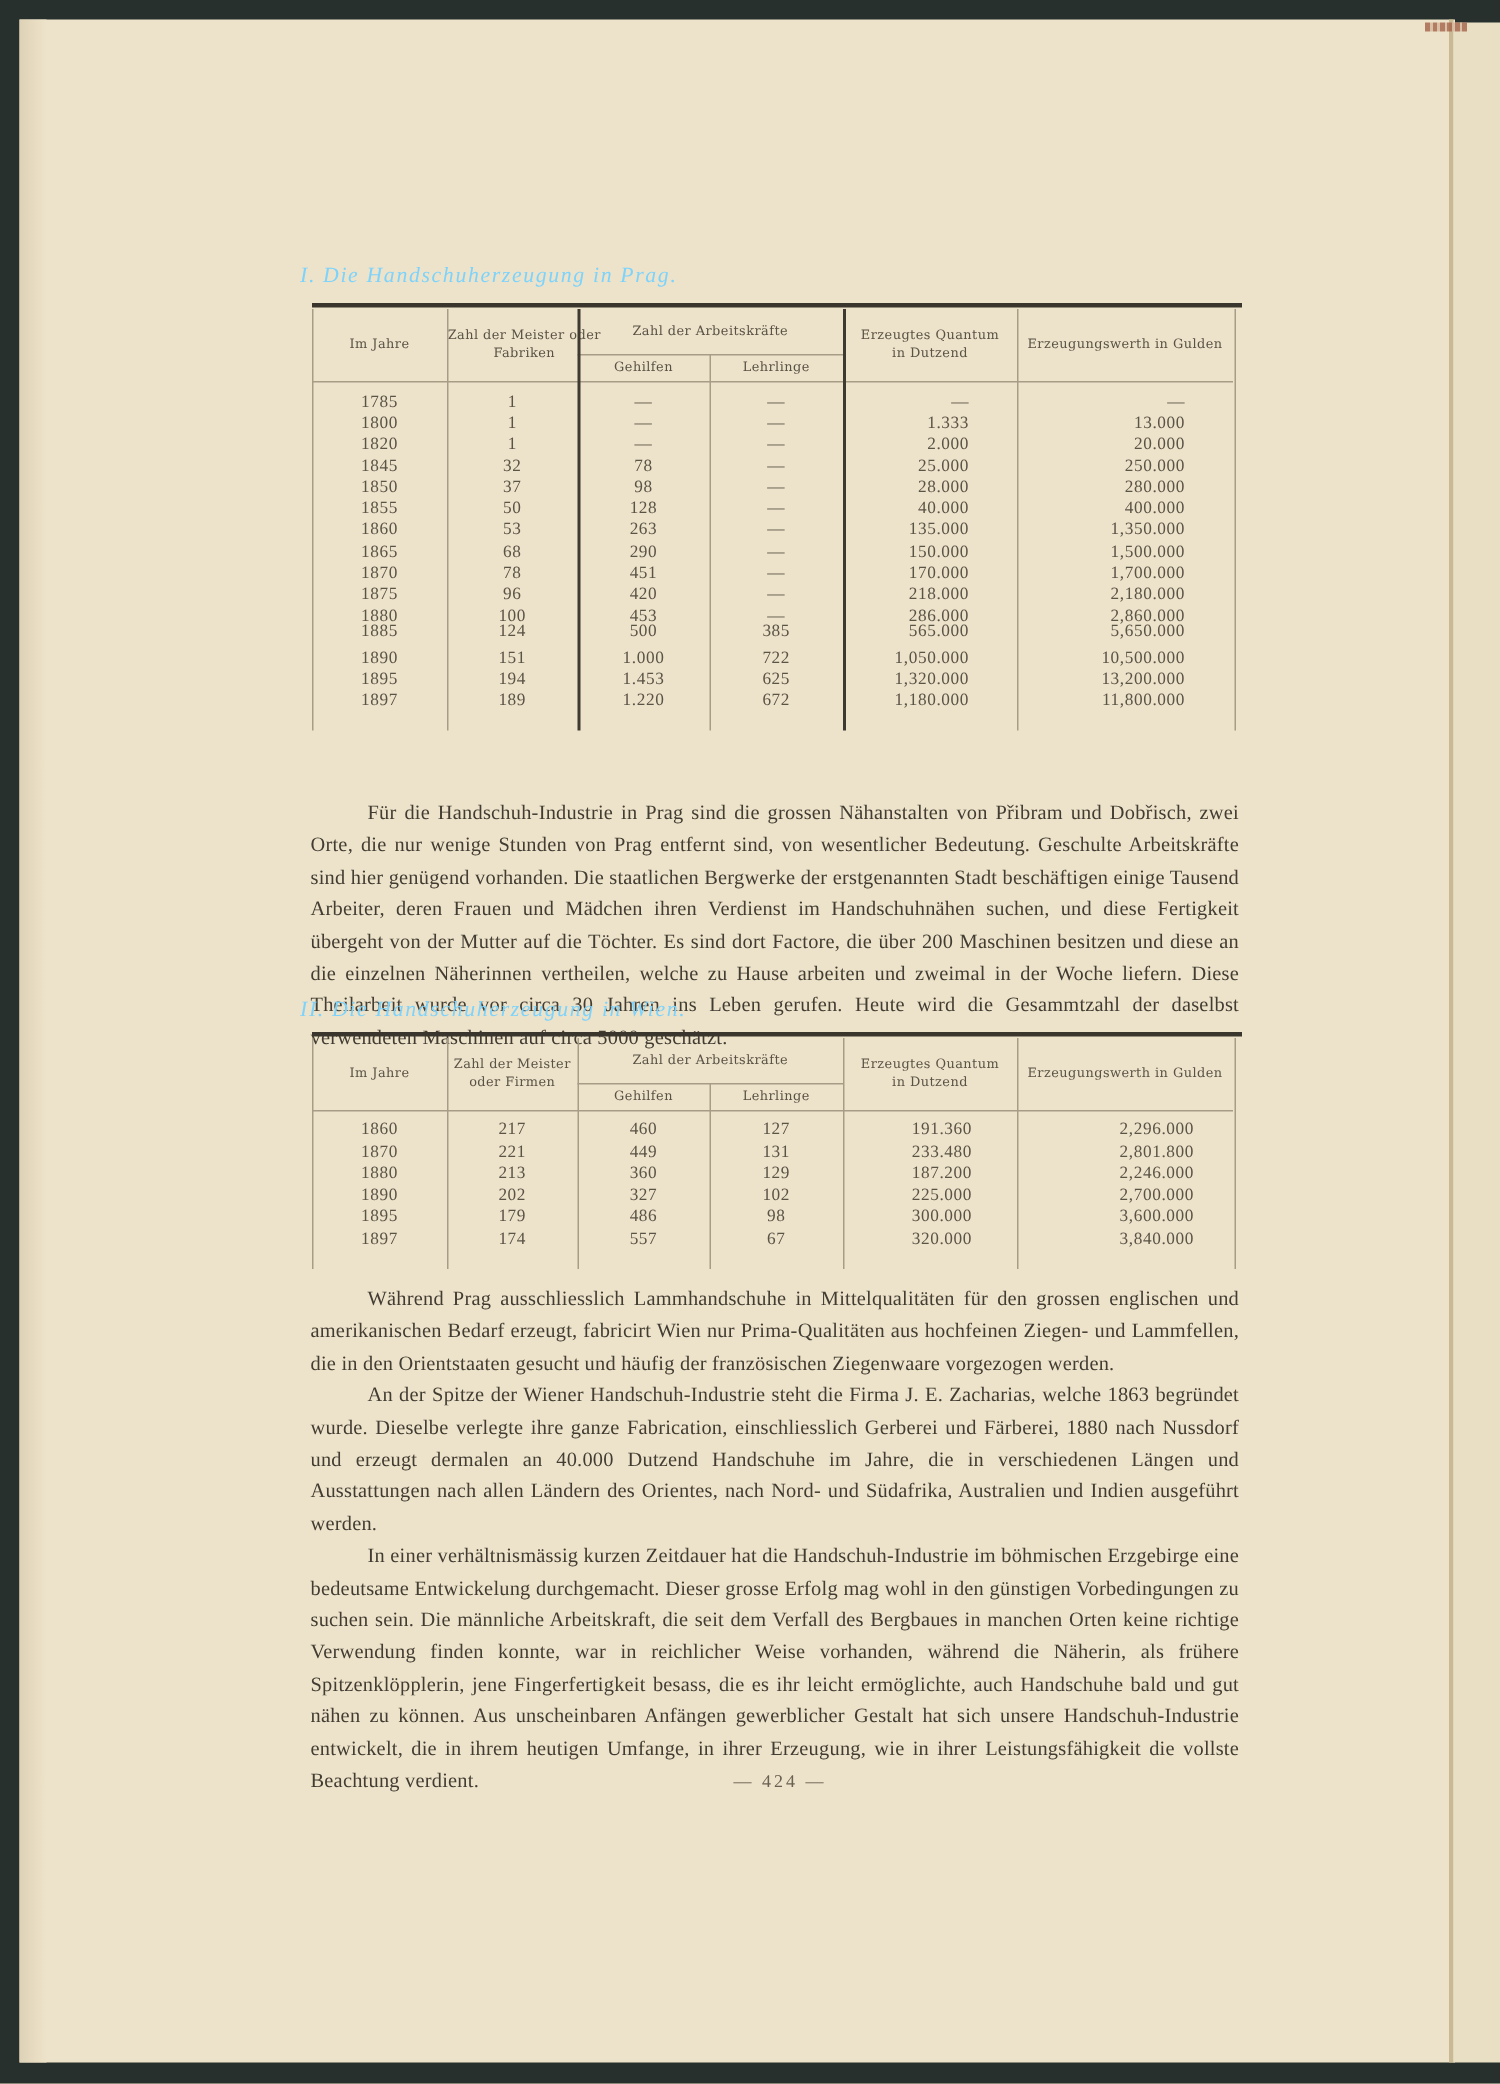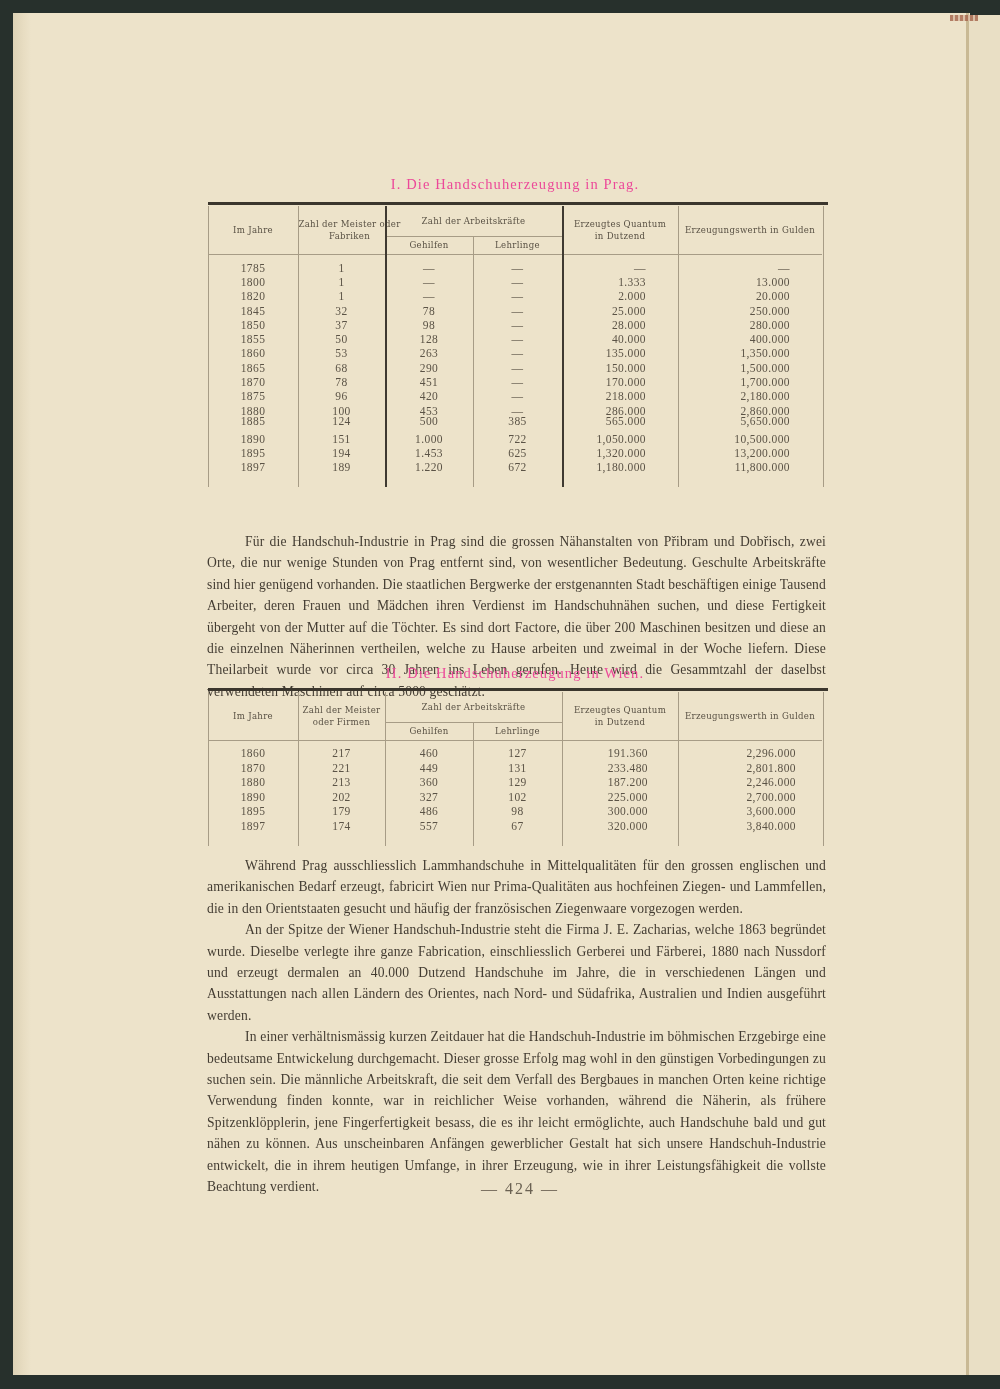"I. Die Handschuherzeugung in Prag." .title { color: #ec4899 -> #7dd3fc; font-style: none -> italic; text-align: center -> left }
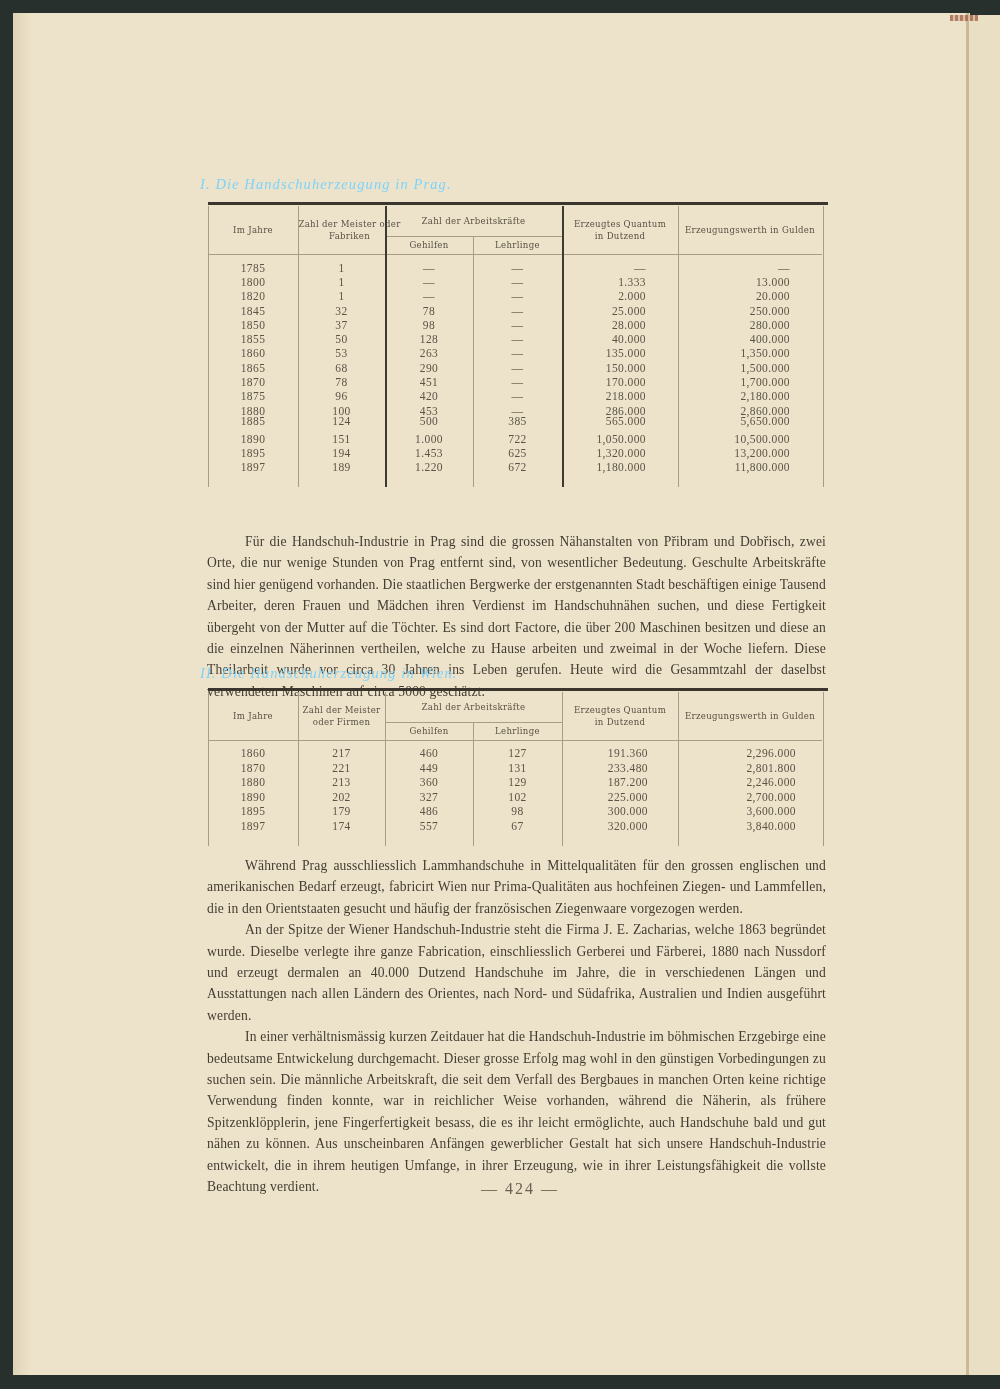"— 424 —" .pageno { font-size: 16px -> 12px }
